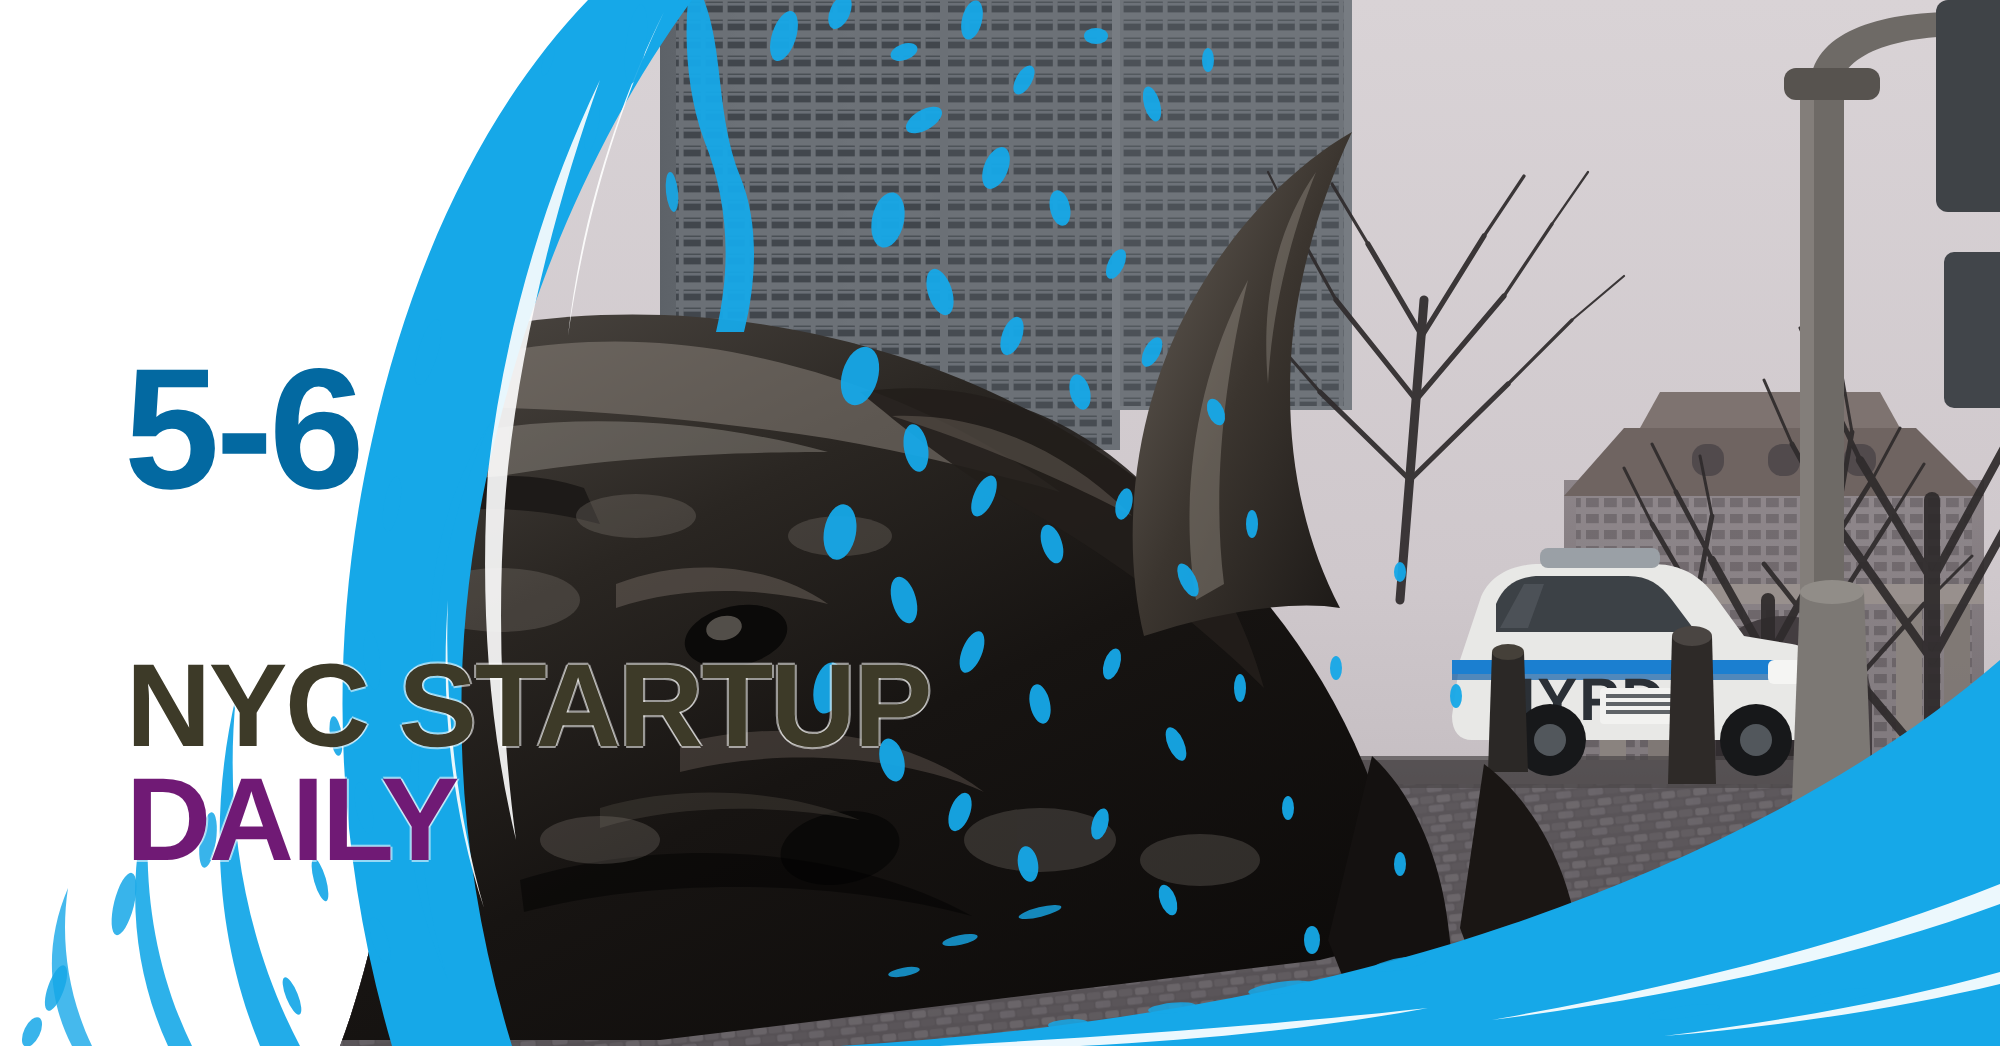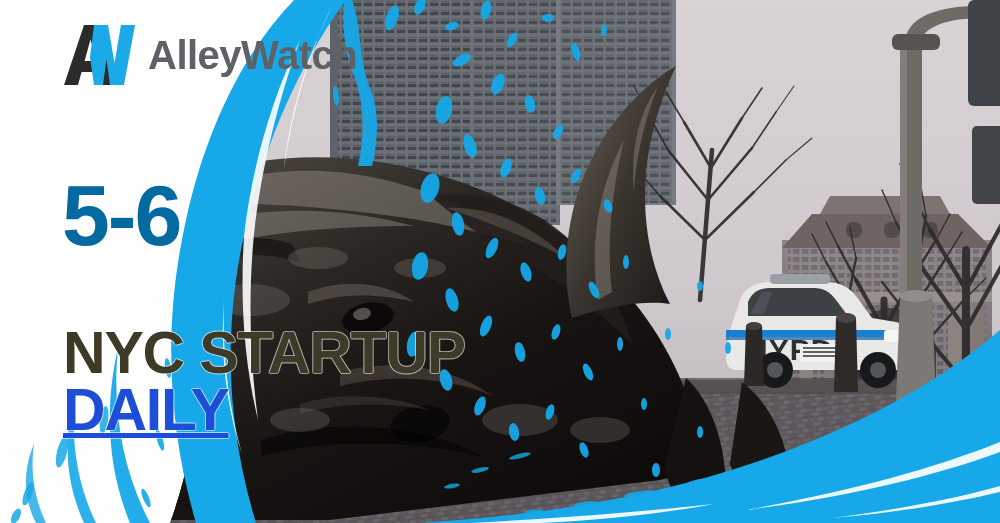"AlleyWatch" div.logo { html: <div> <span> <svg> <path></path> <path></path> </svg> </span> <span> <span>Alley</span><span>Watch</span> </span> </div> -> none }
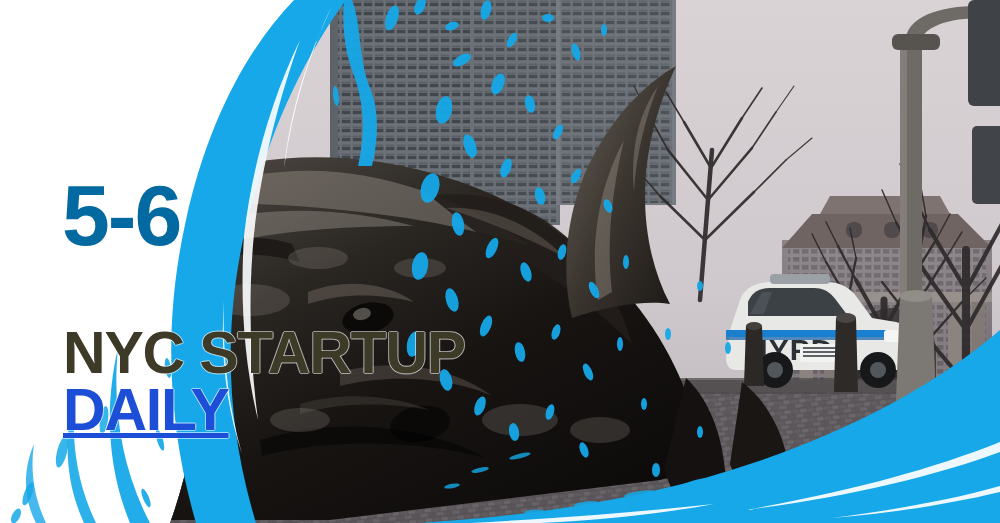"DAILY" .hl-blue { color: #1d4ed8 -> #701a75; text-decoration: underline -> none }
